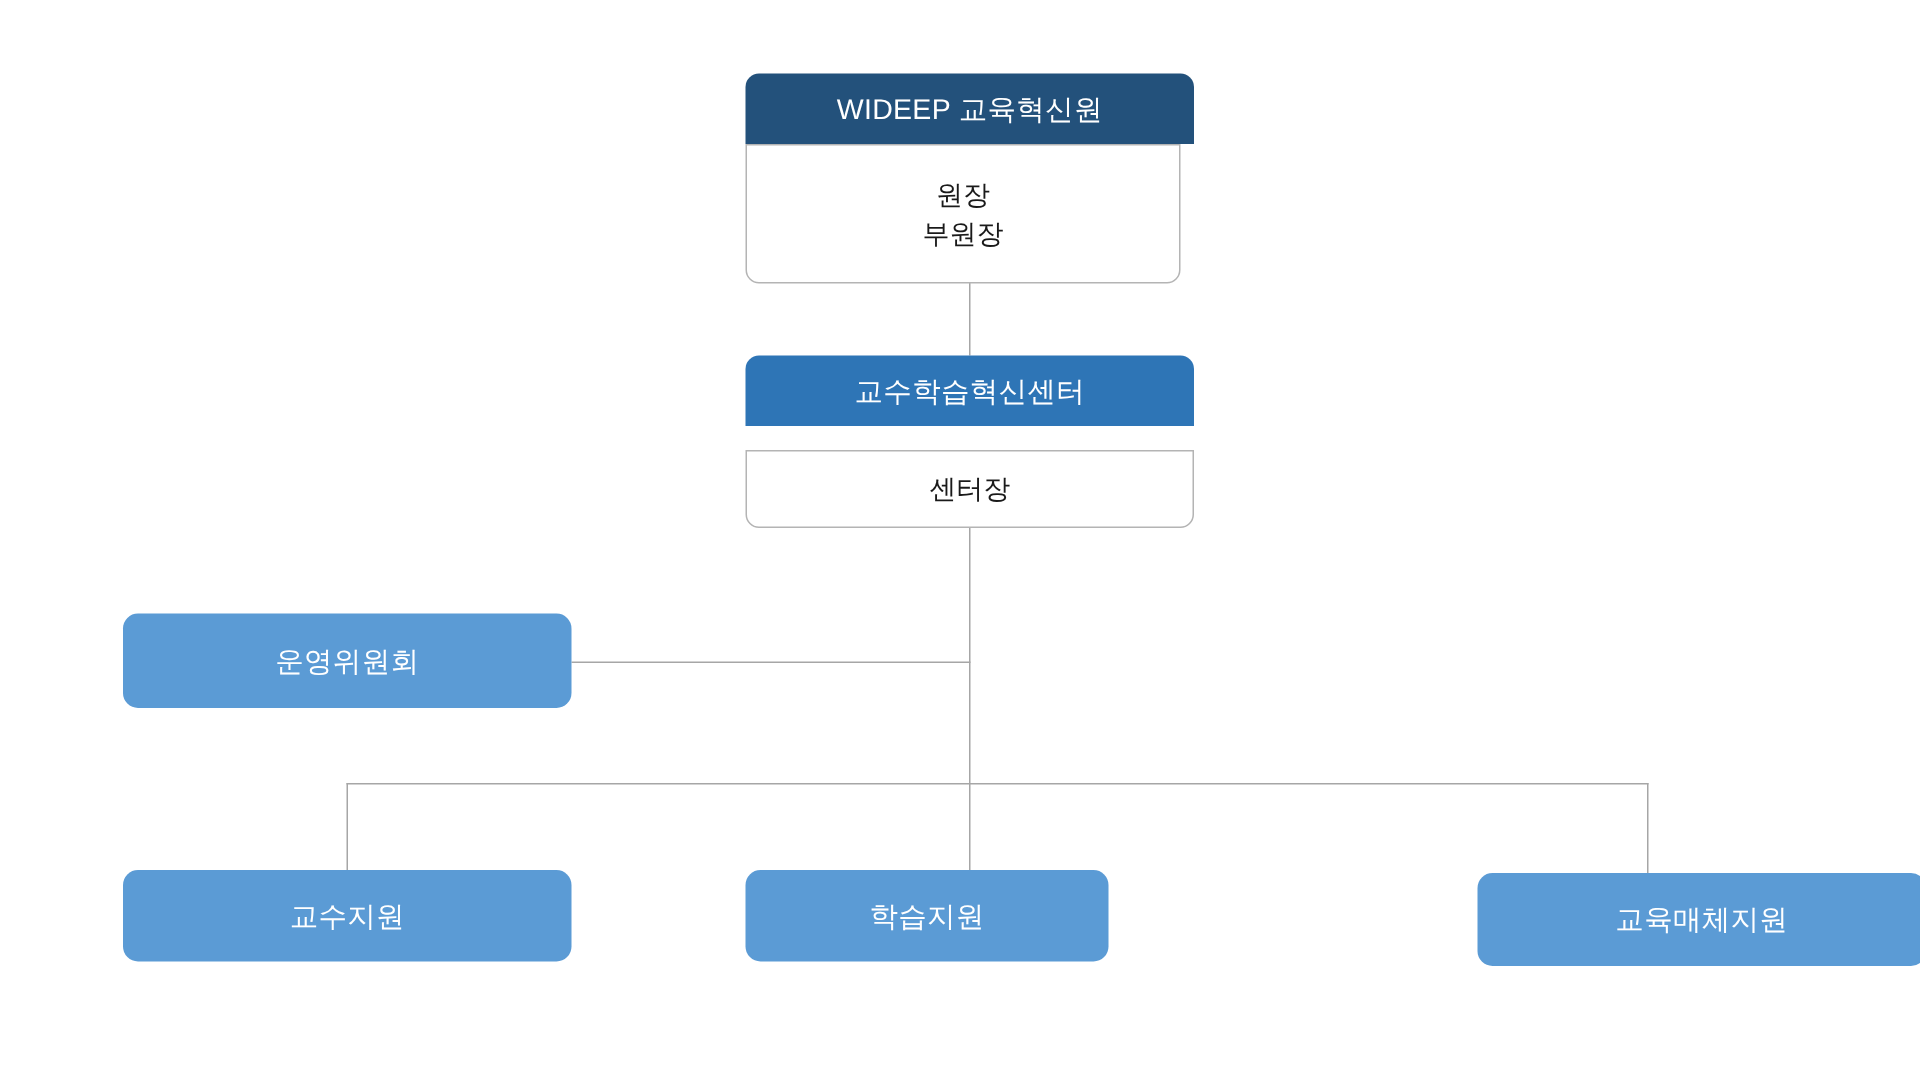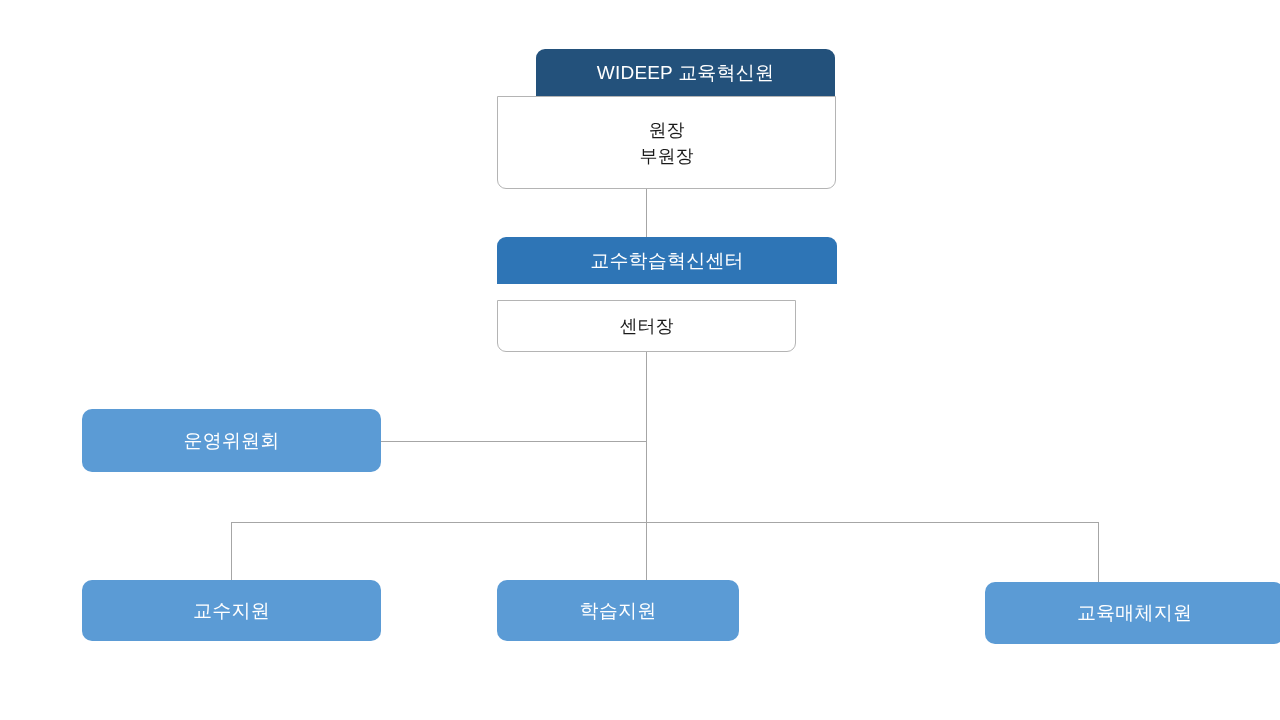"WIDEEP 교육혁신원" .node-head.navy { margin-left: 39px -> none }
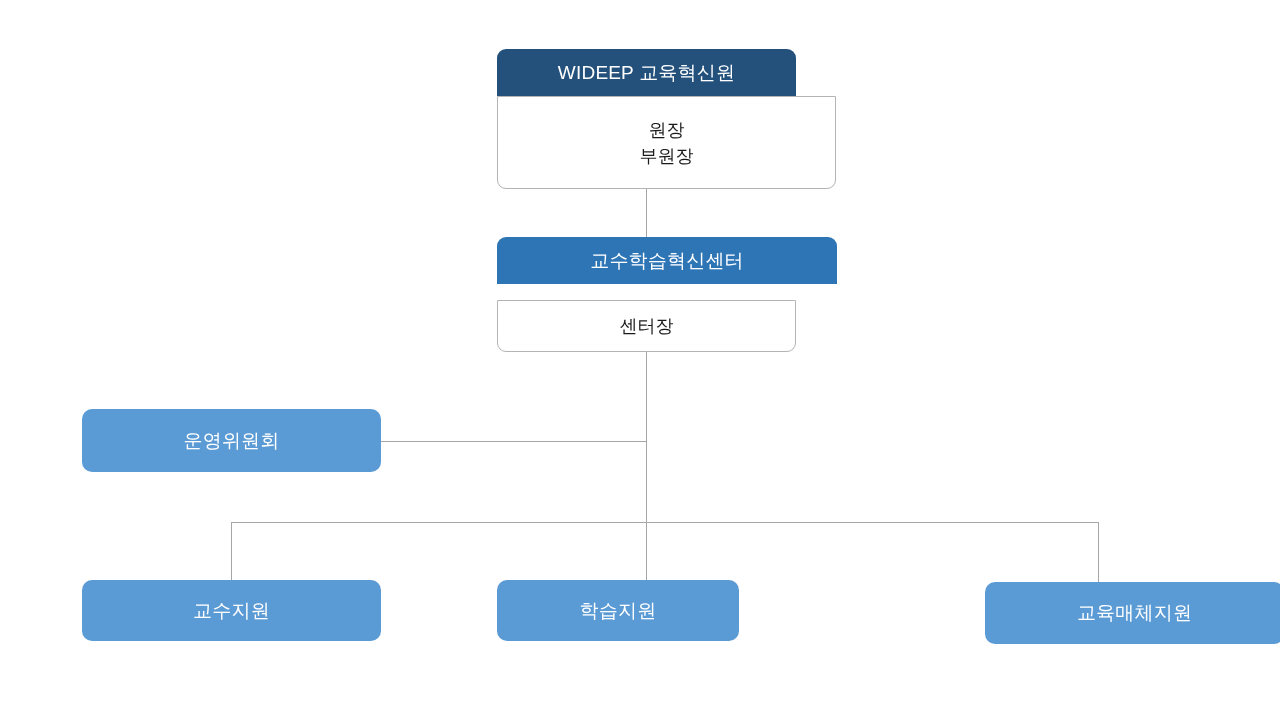"원장" div.node-body { width: 339px -> 290px }
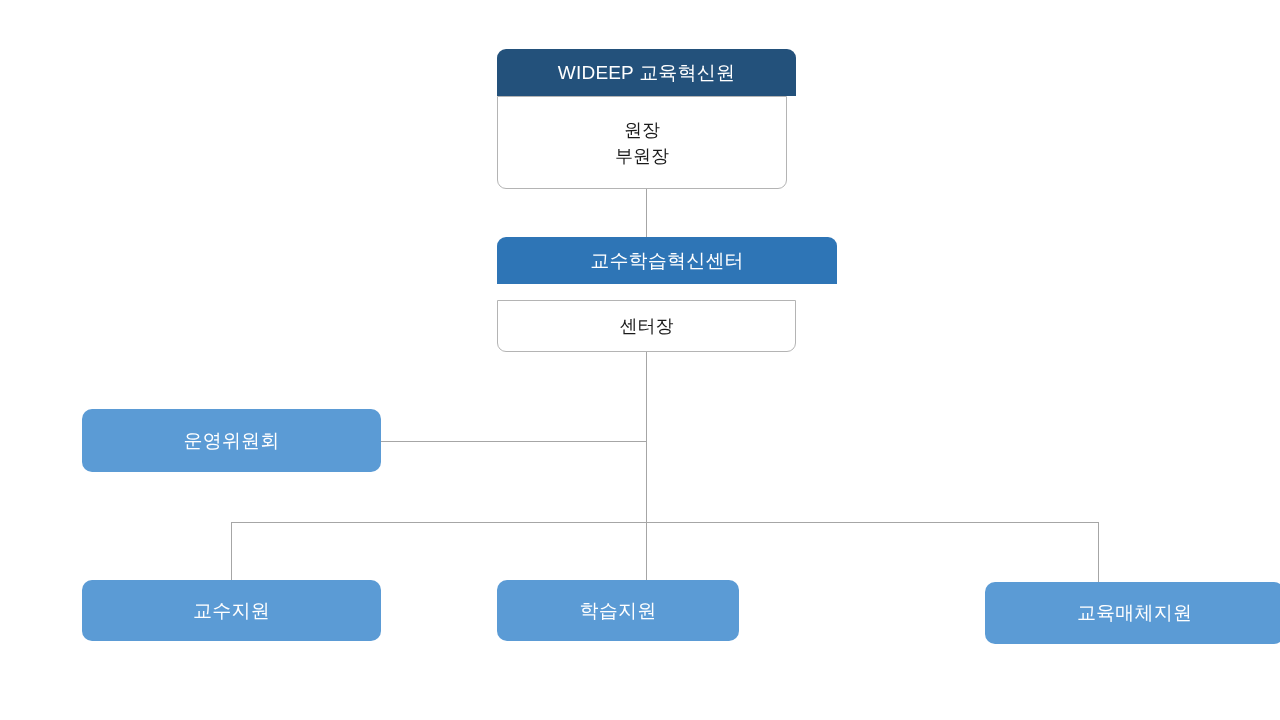"교수학습혁신센터" div.node-head { width: 340px -> 299px }
